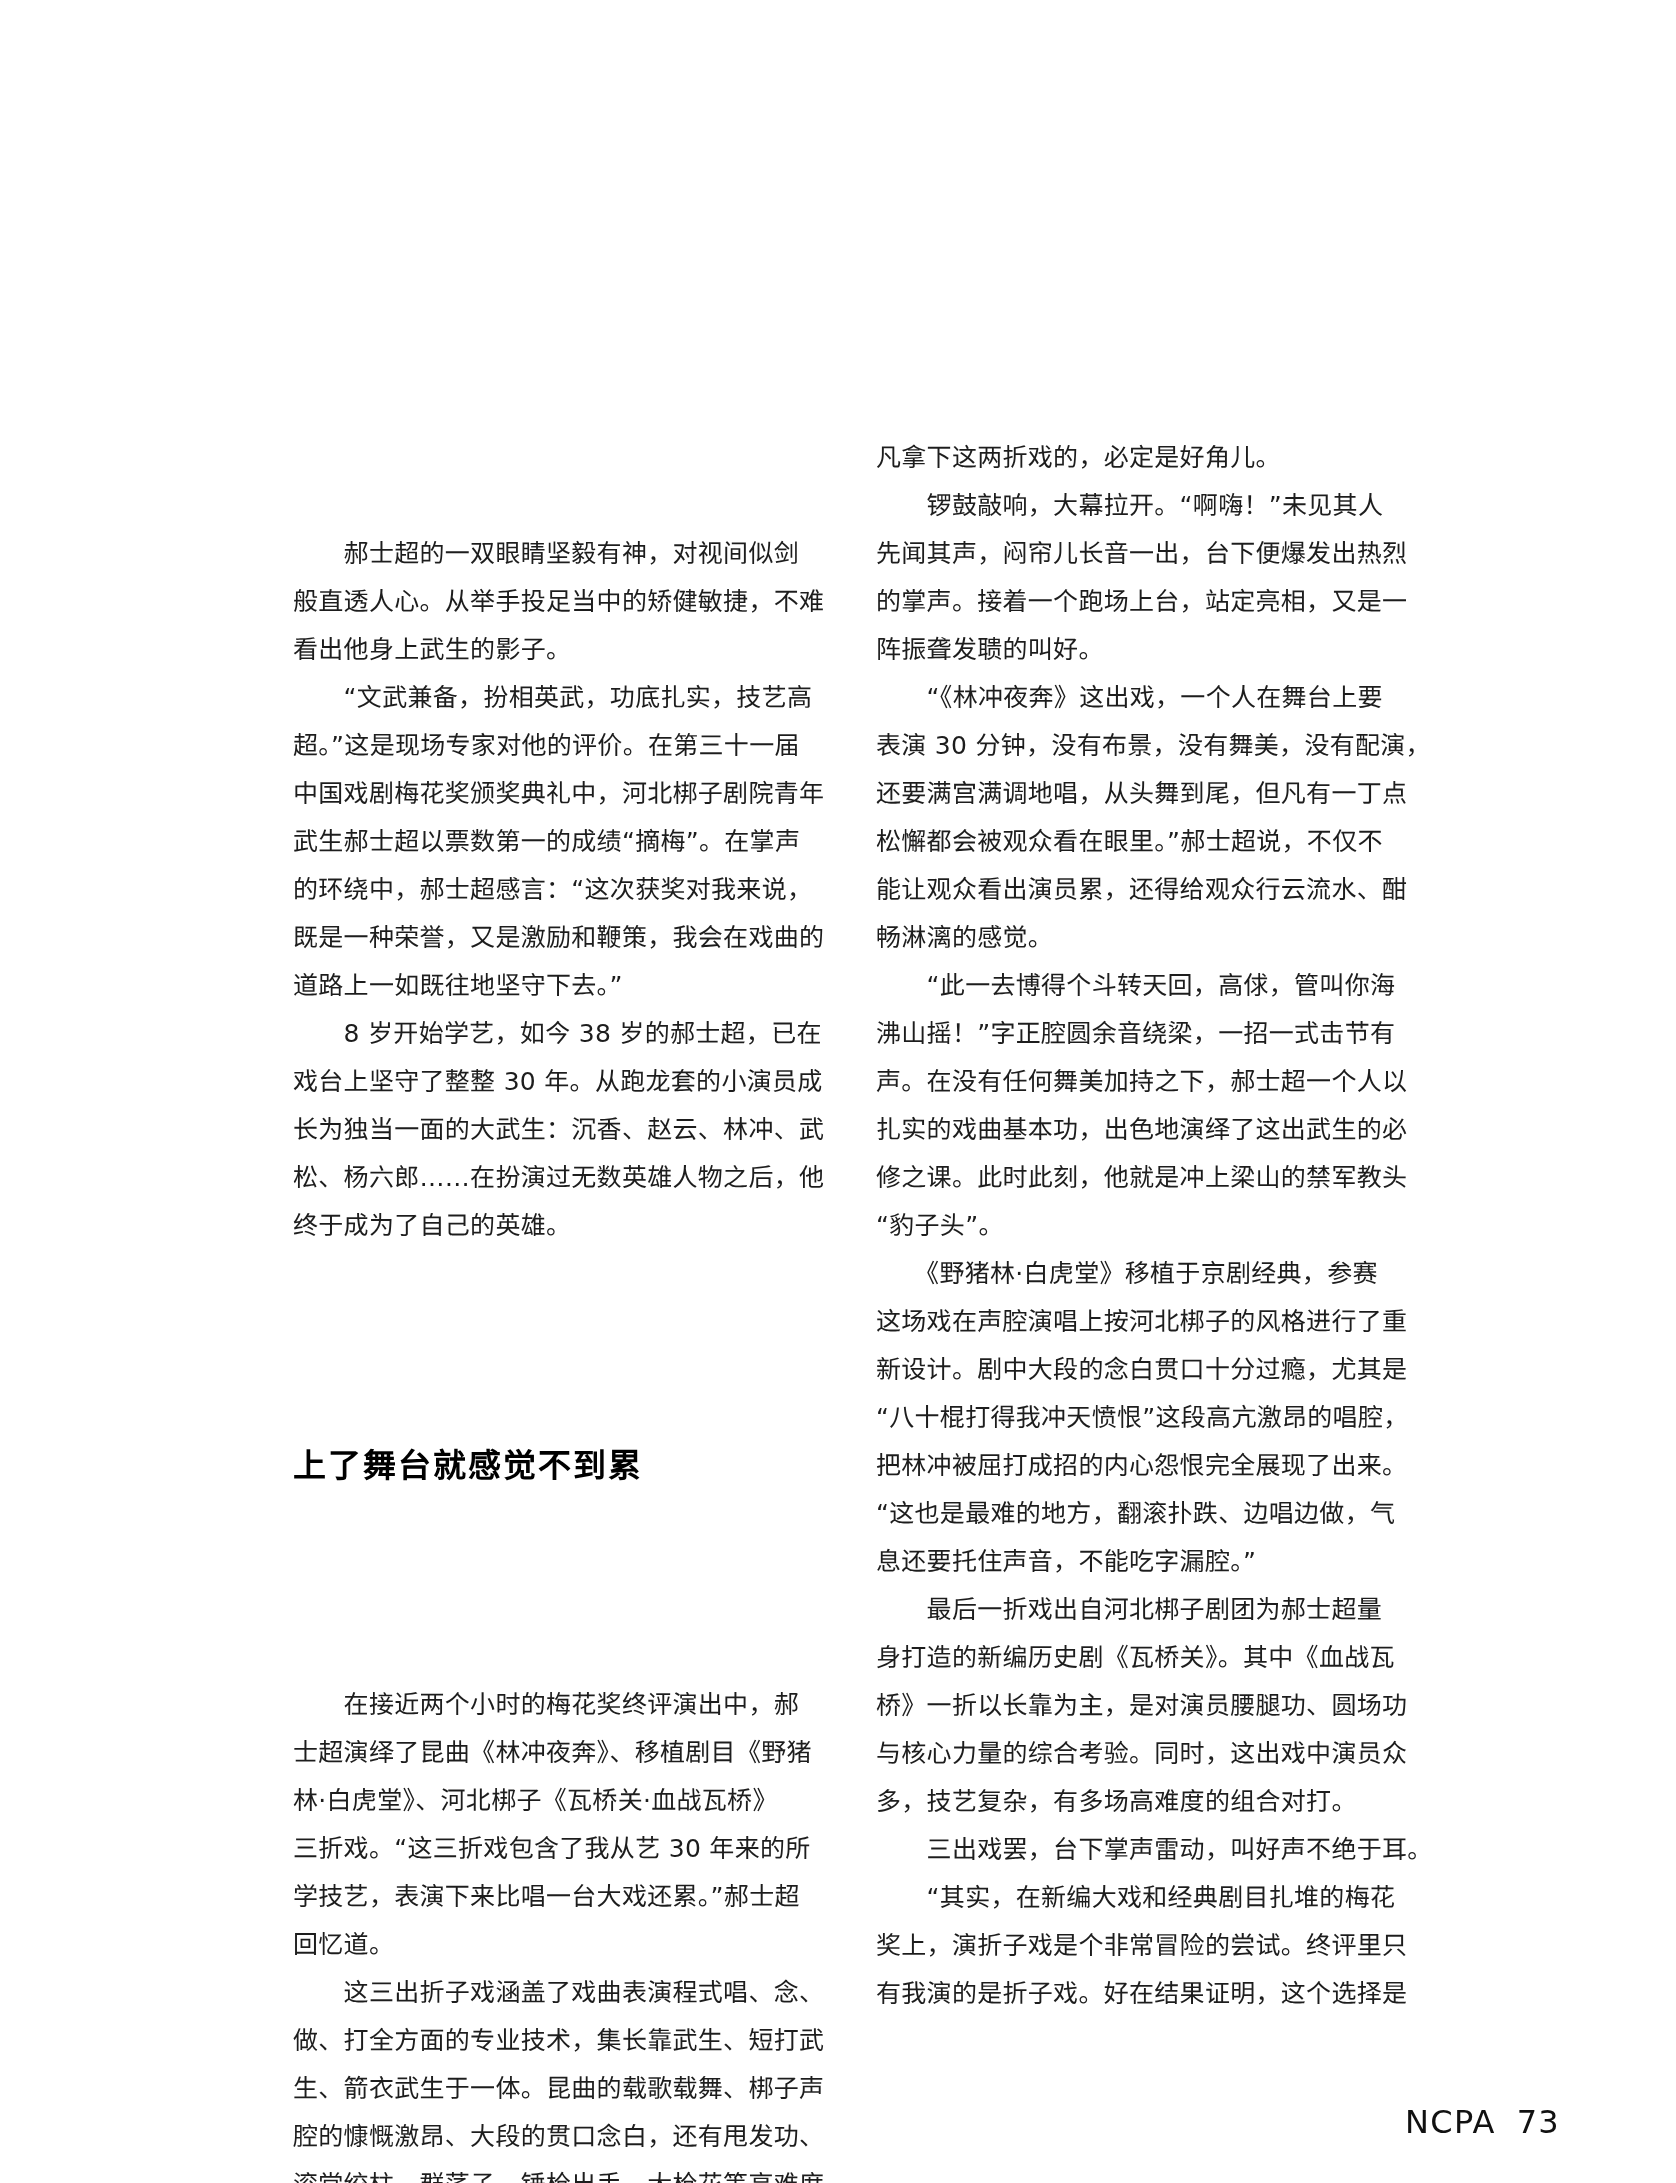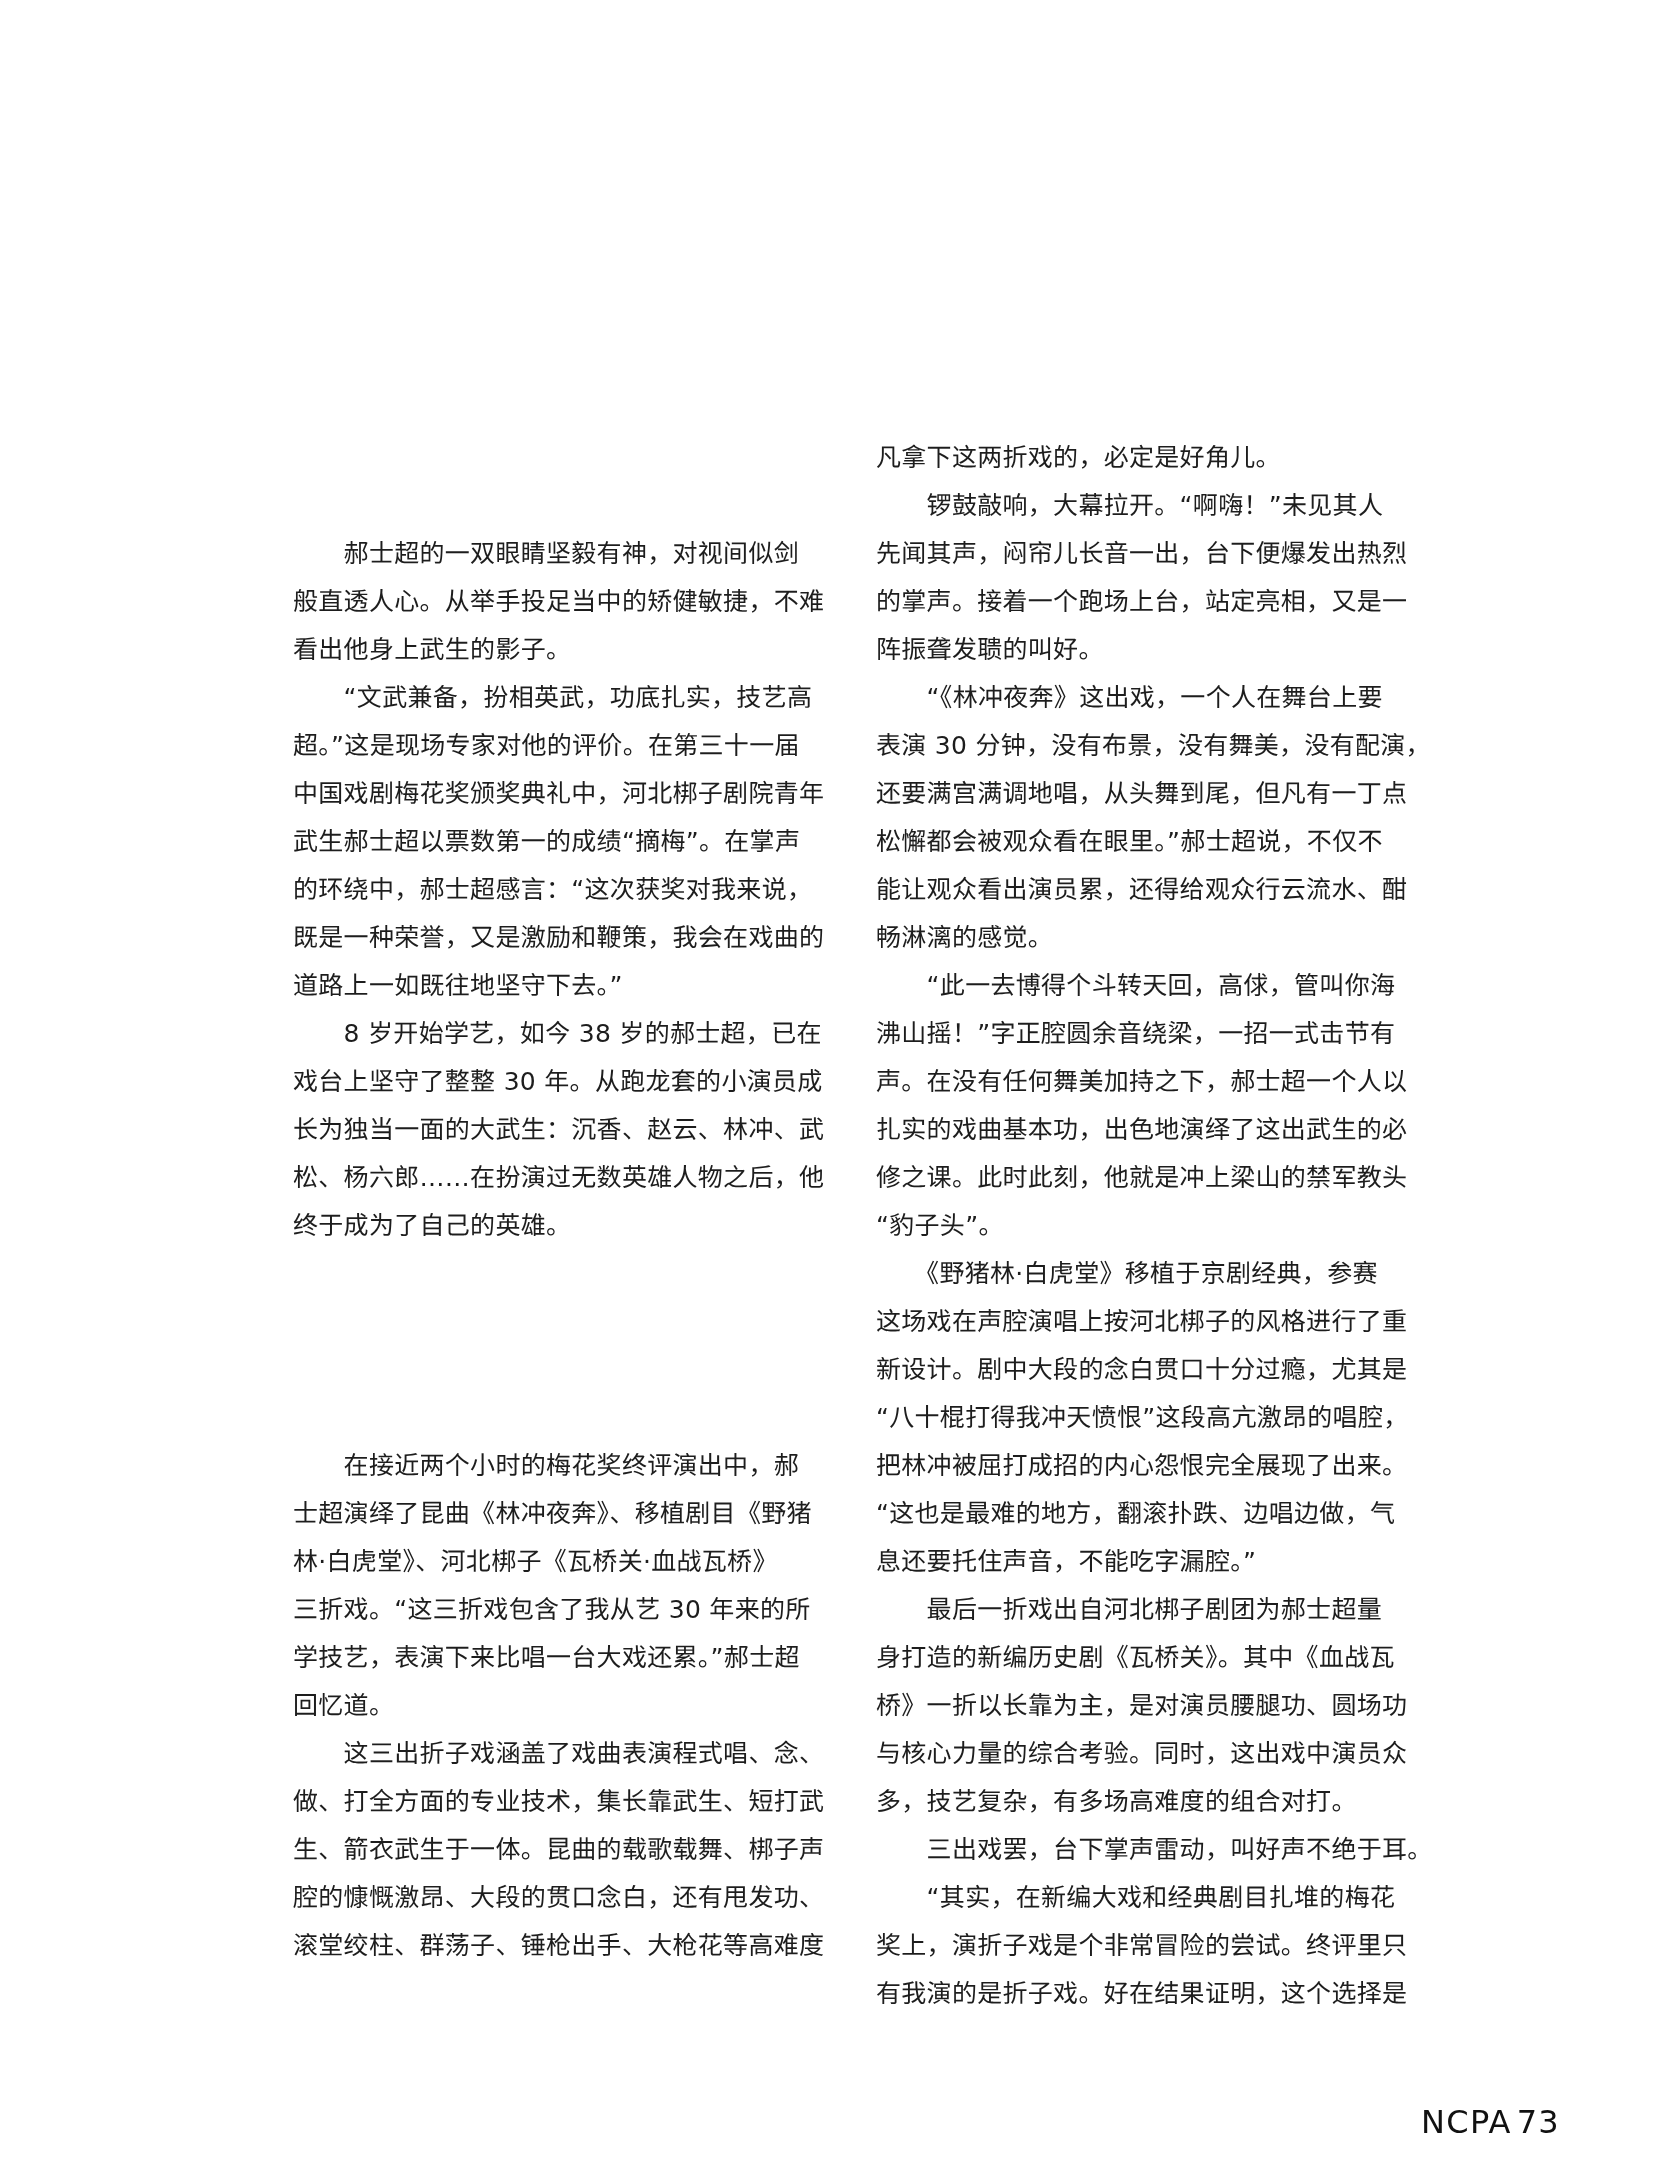"上了舞台就感觉不到累" h2.section-heading { html: none -> <h2>上了舞台就感觉不到累</h2> }
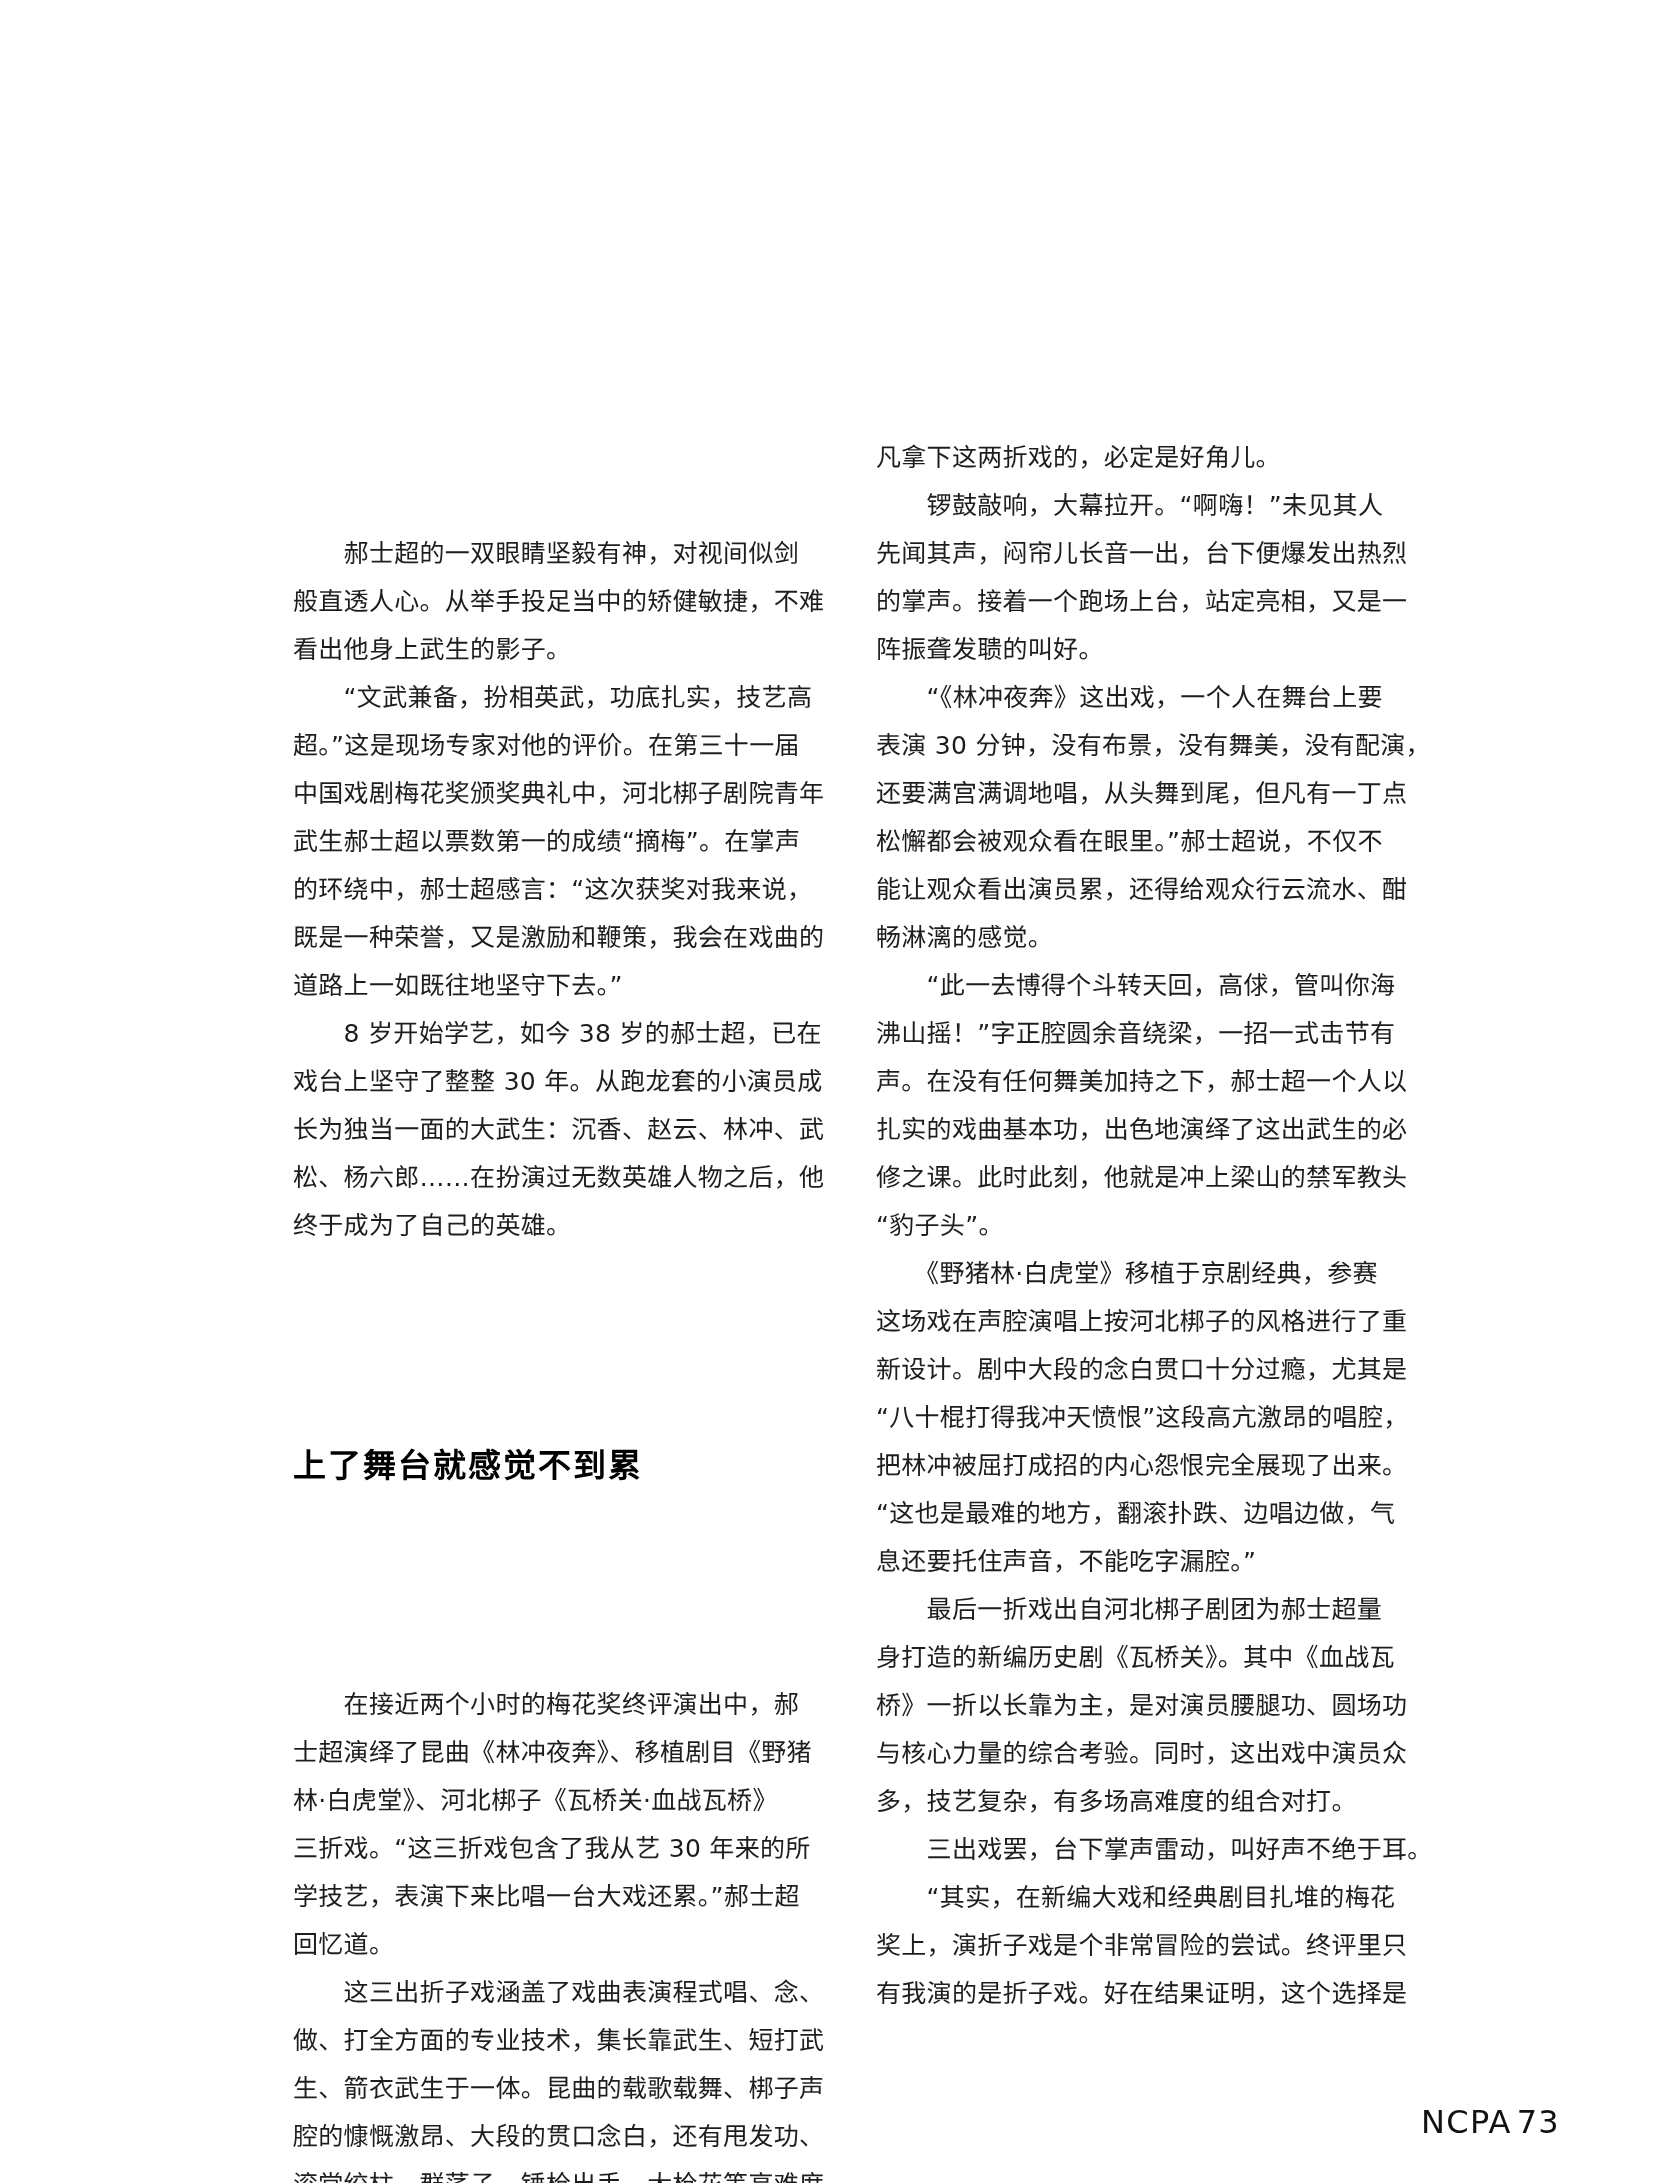"73" .footer .pageno { margin-left: 5px -> 21px }
